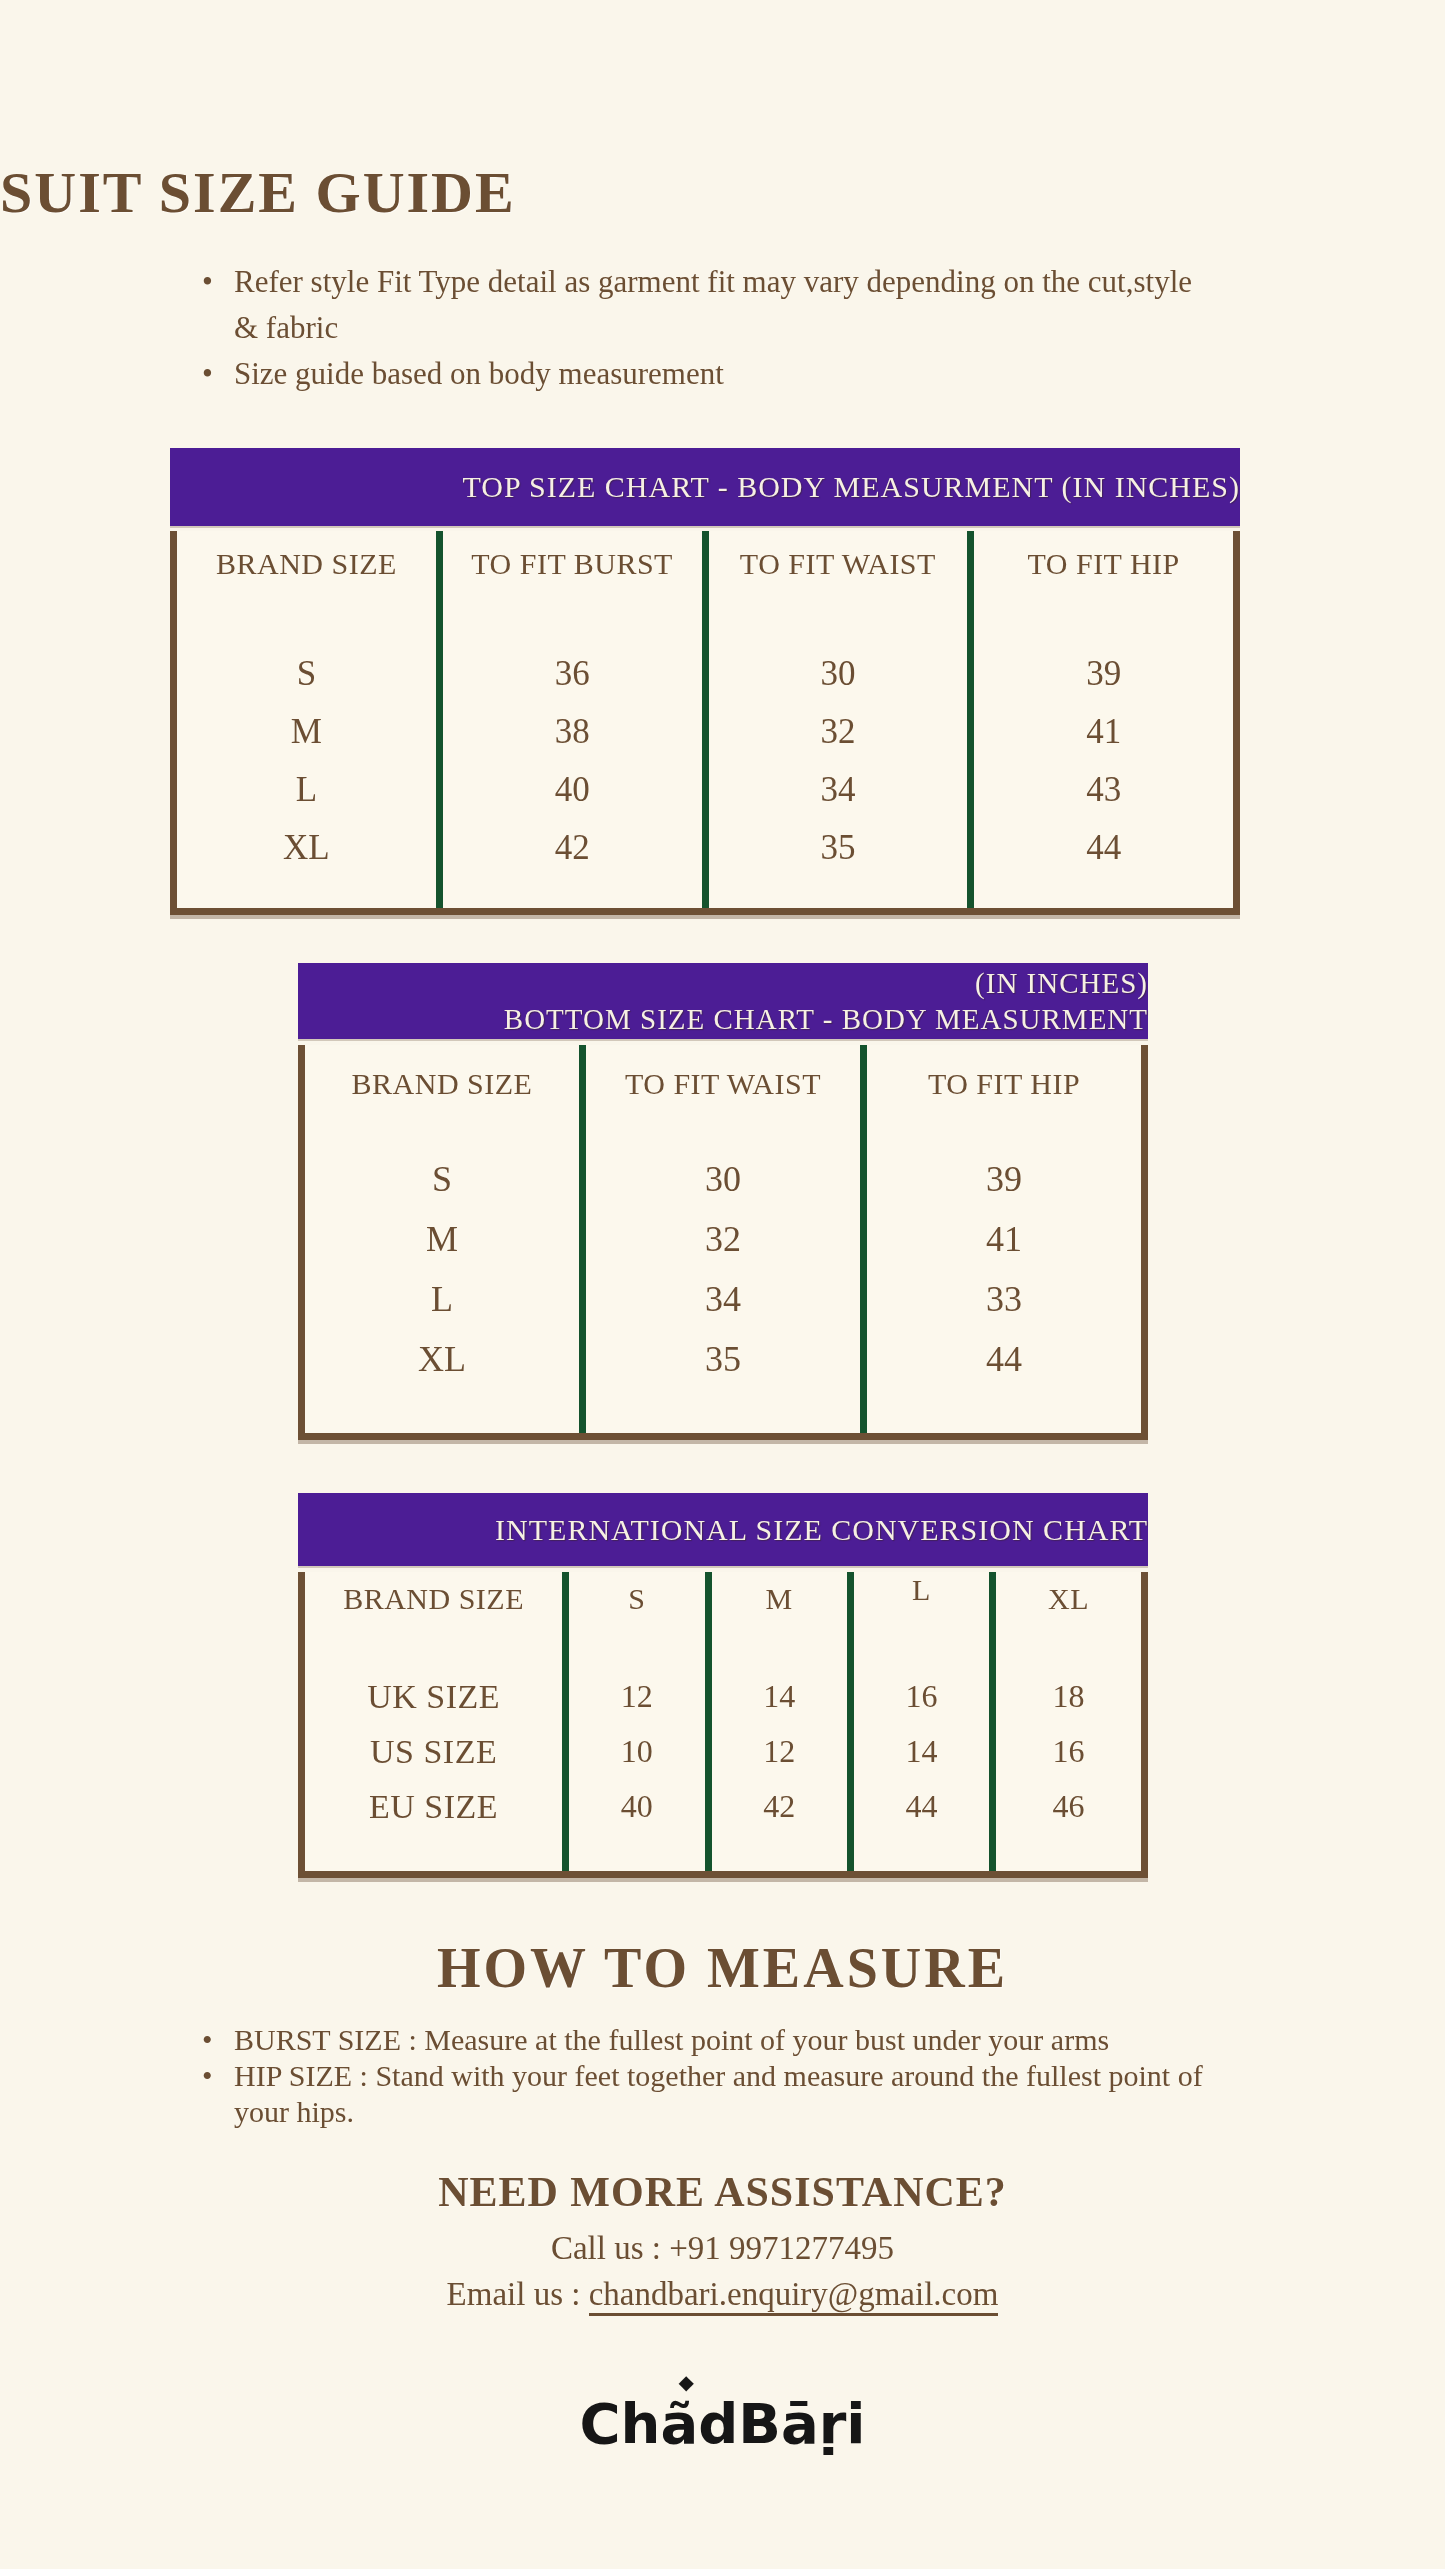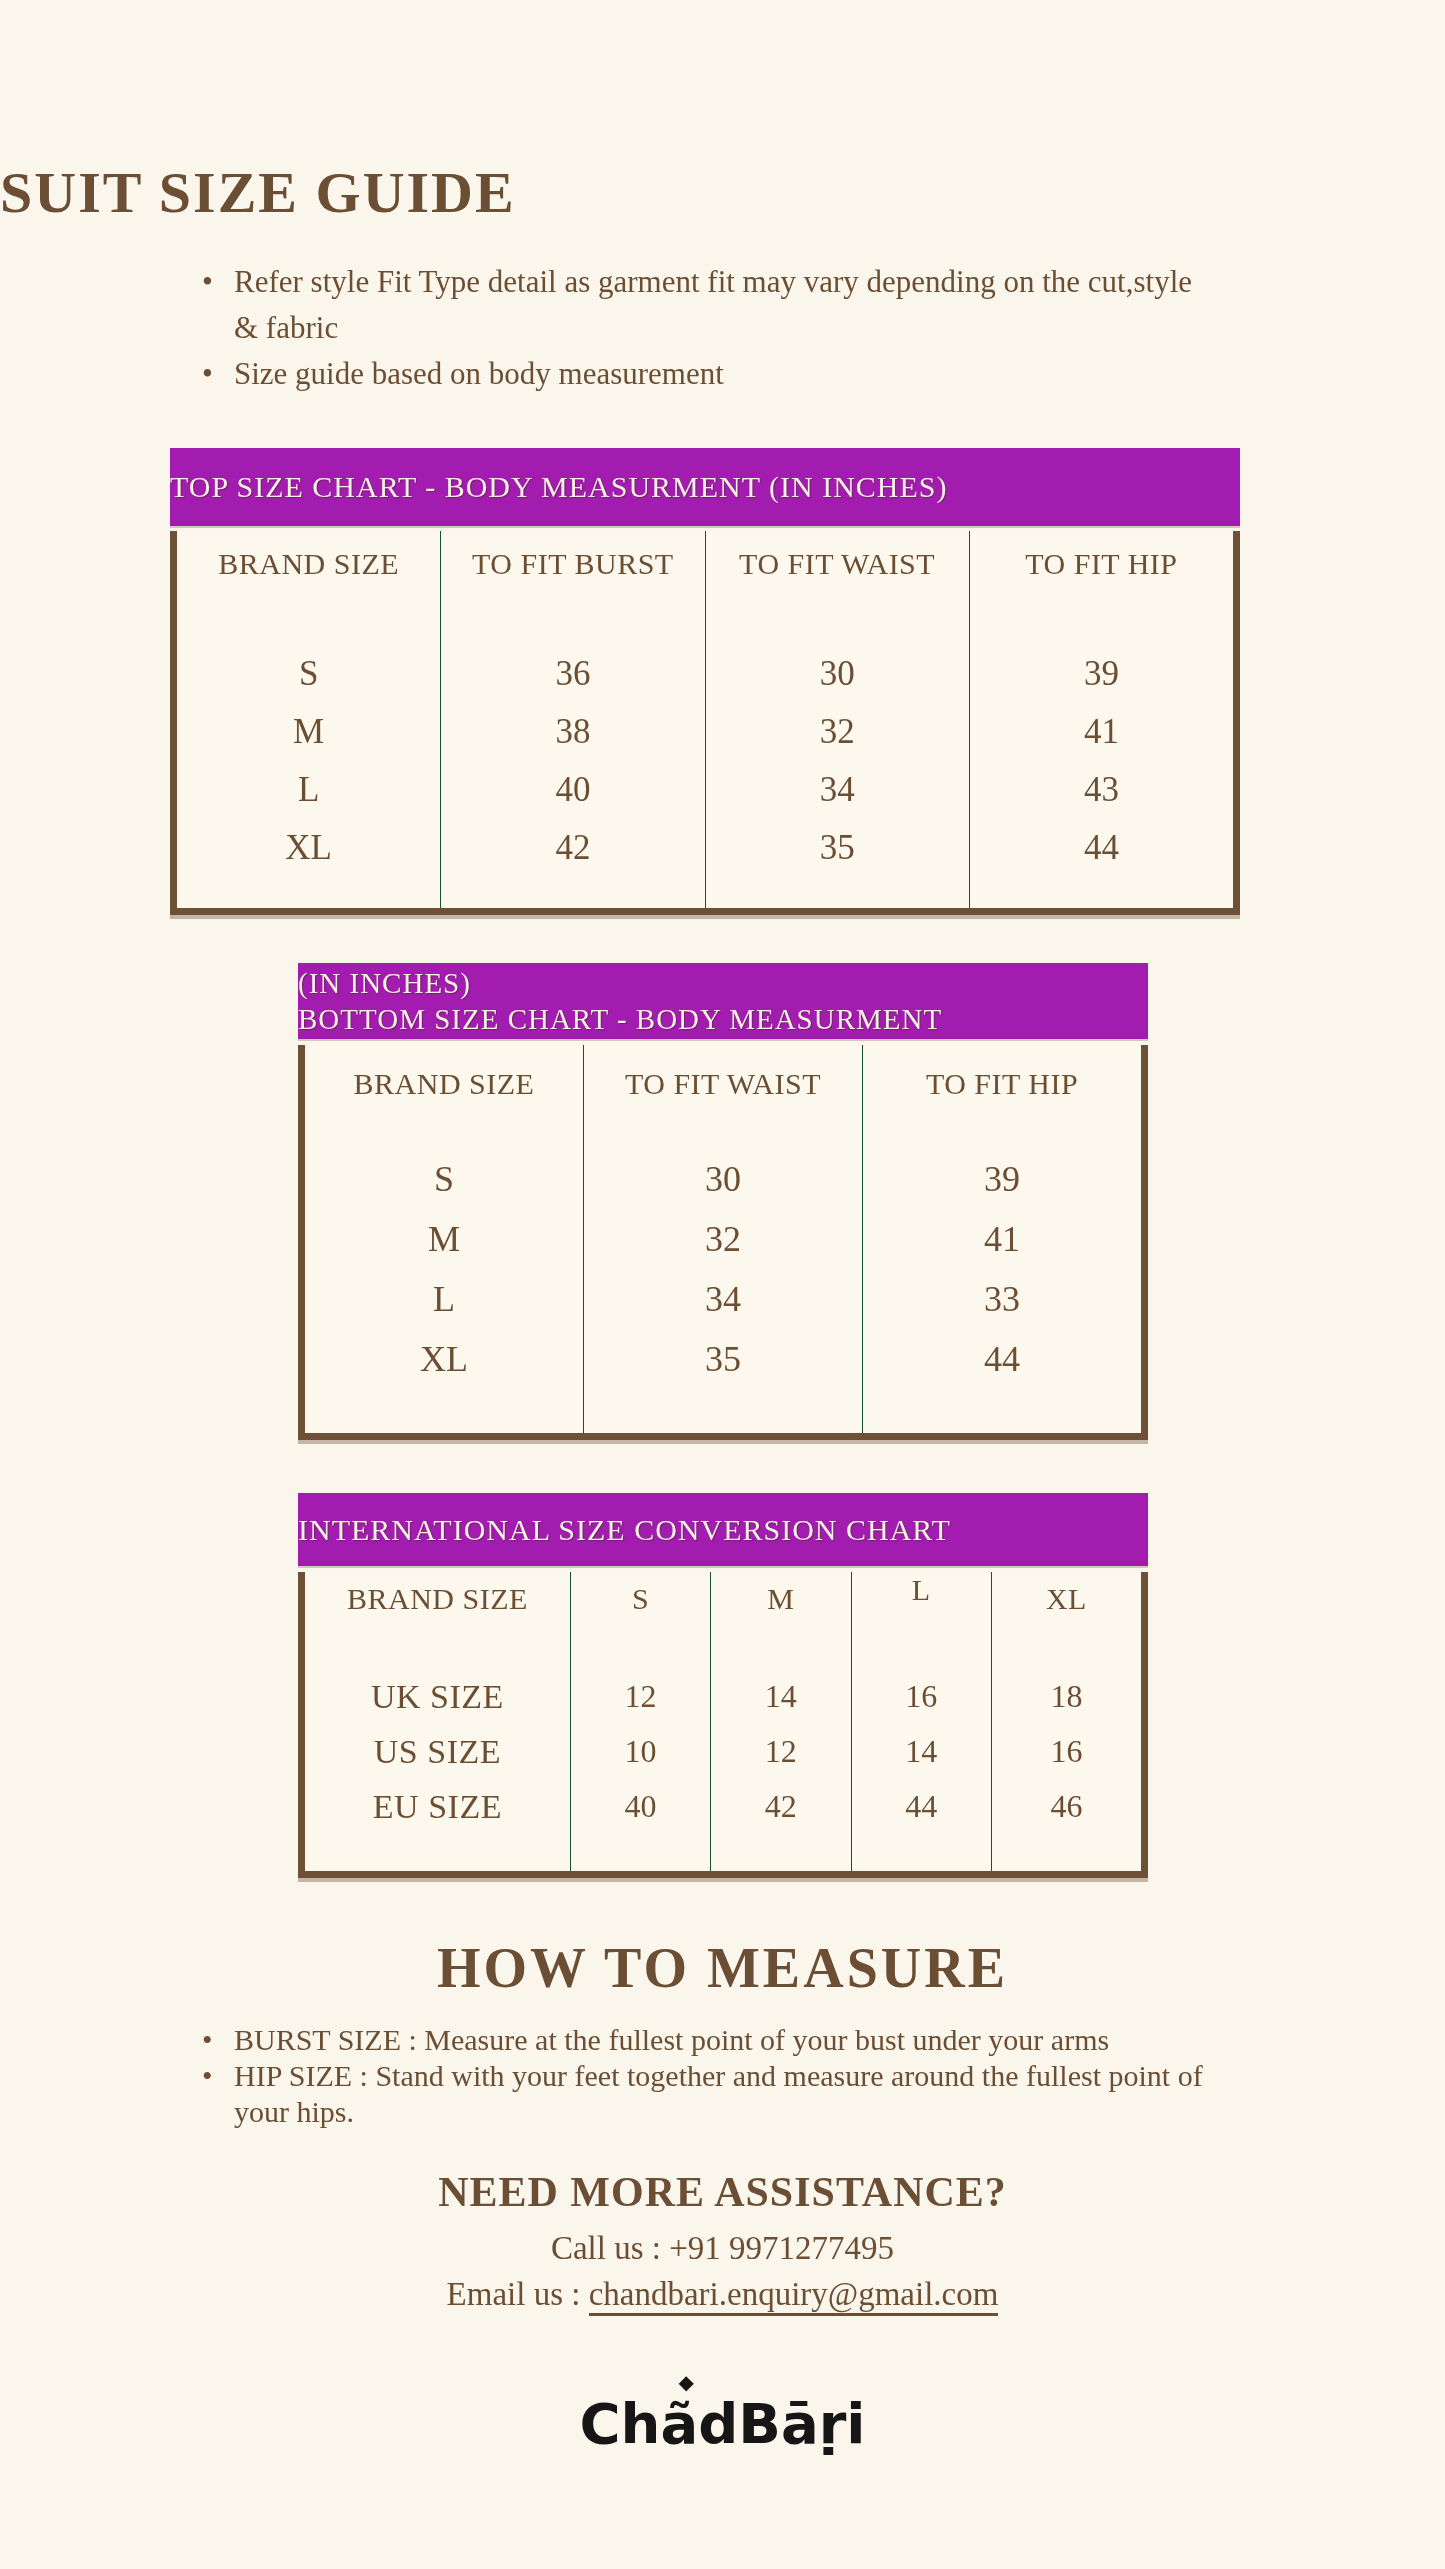"TOP SIZE CHART - BODY" .band { background: #a21caf -> #4c1d95; text-align: left -> right }
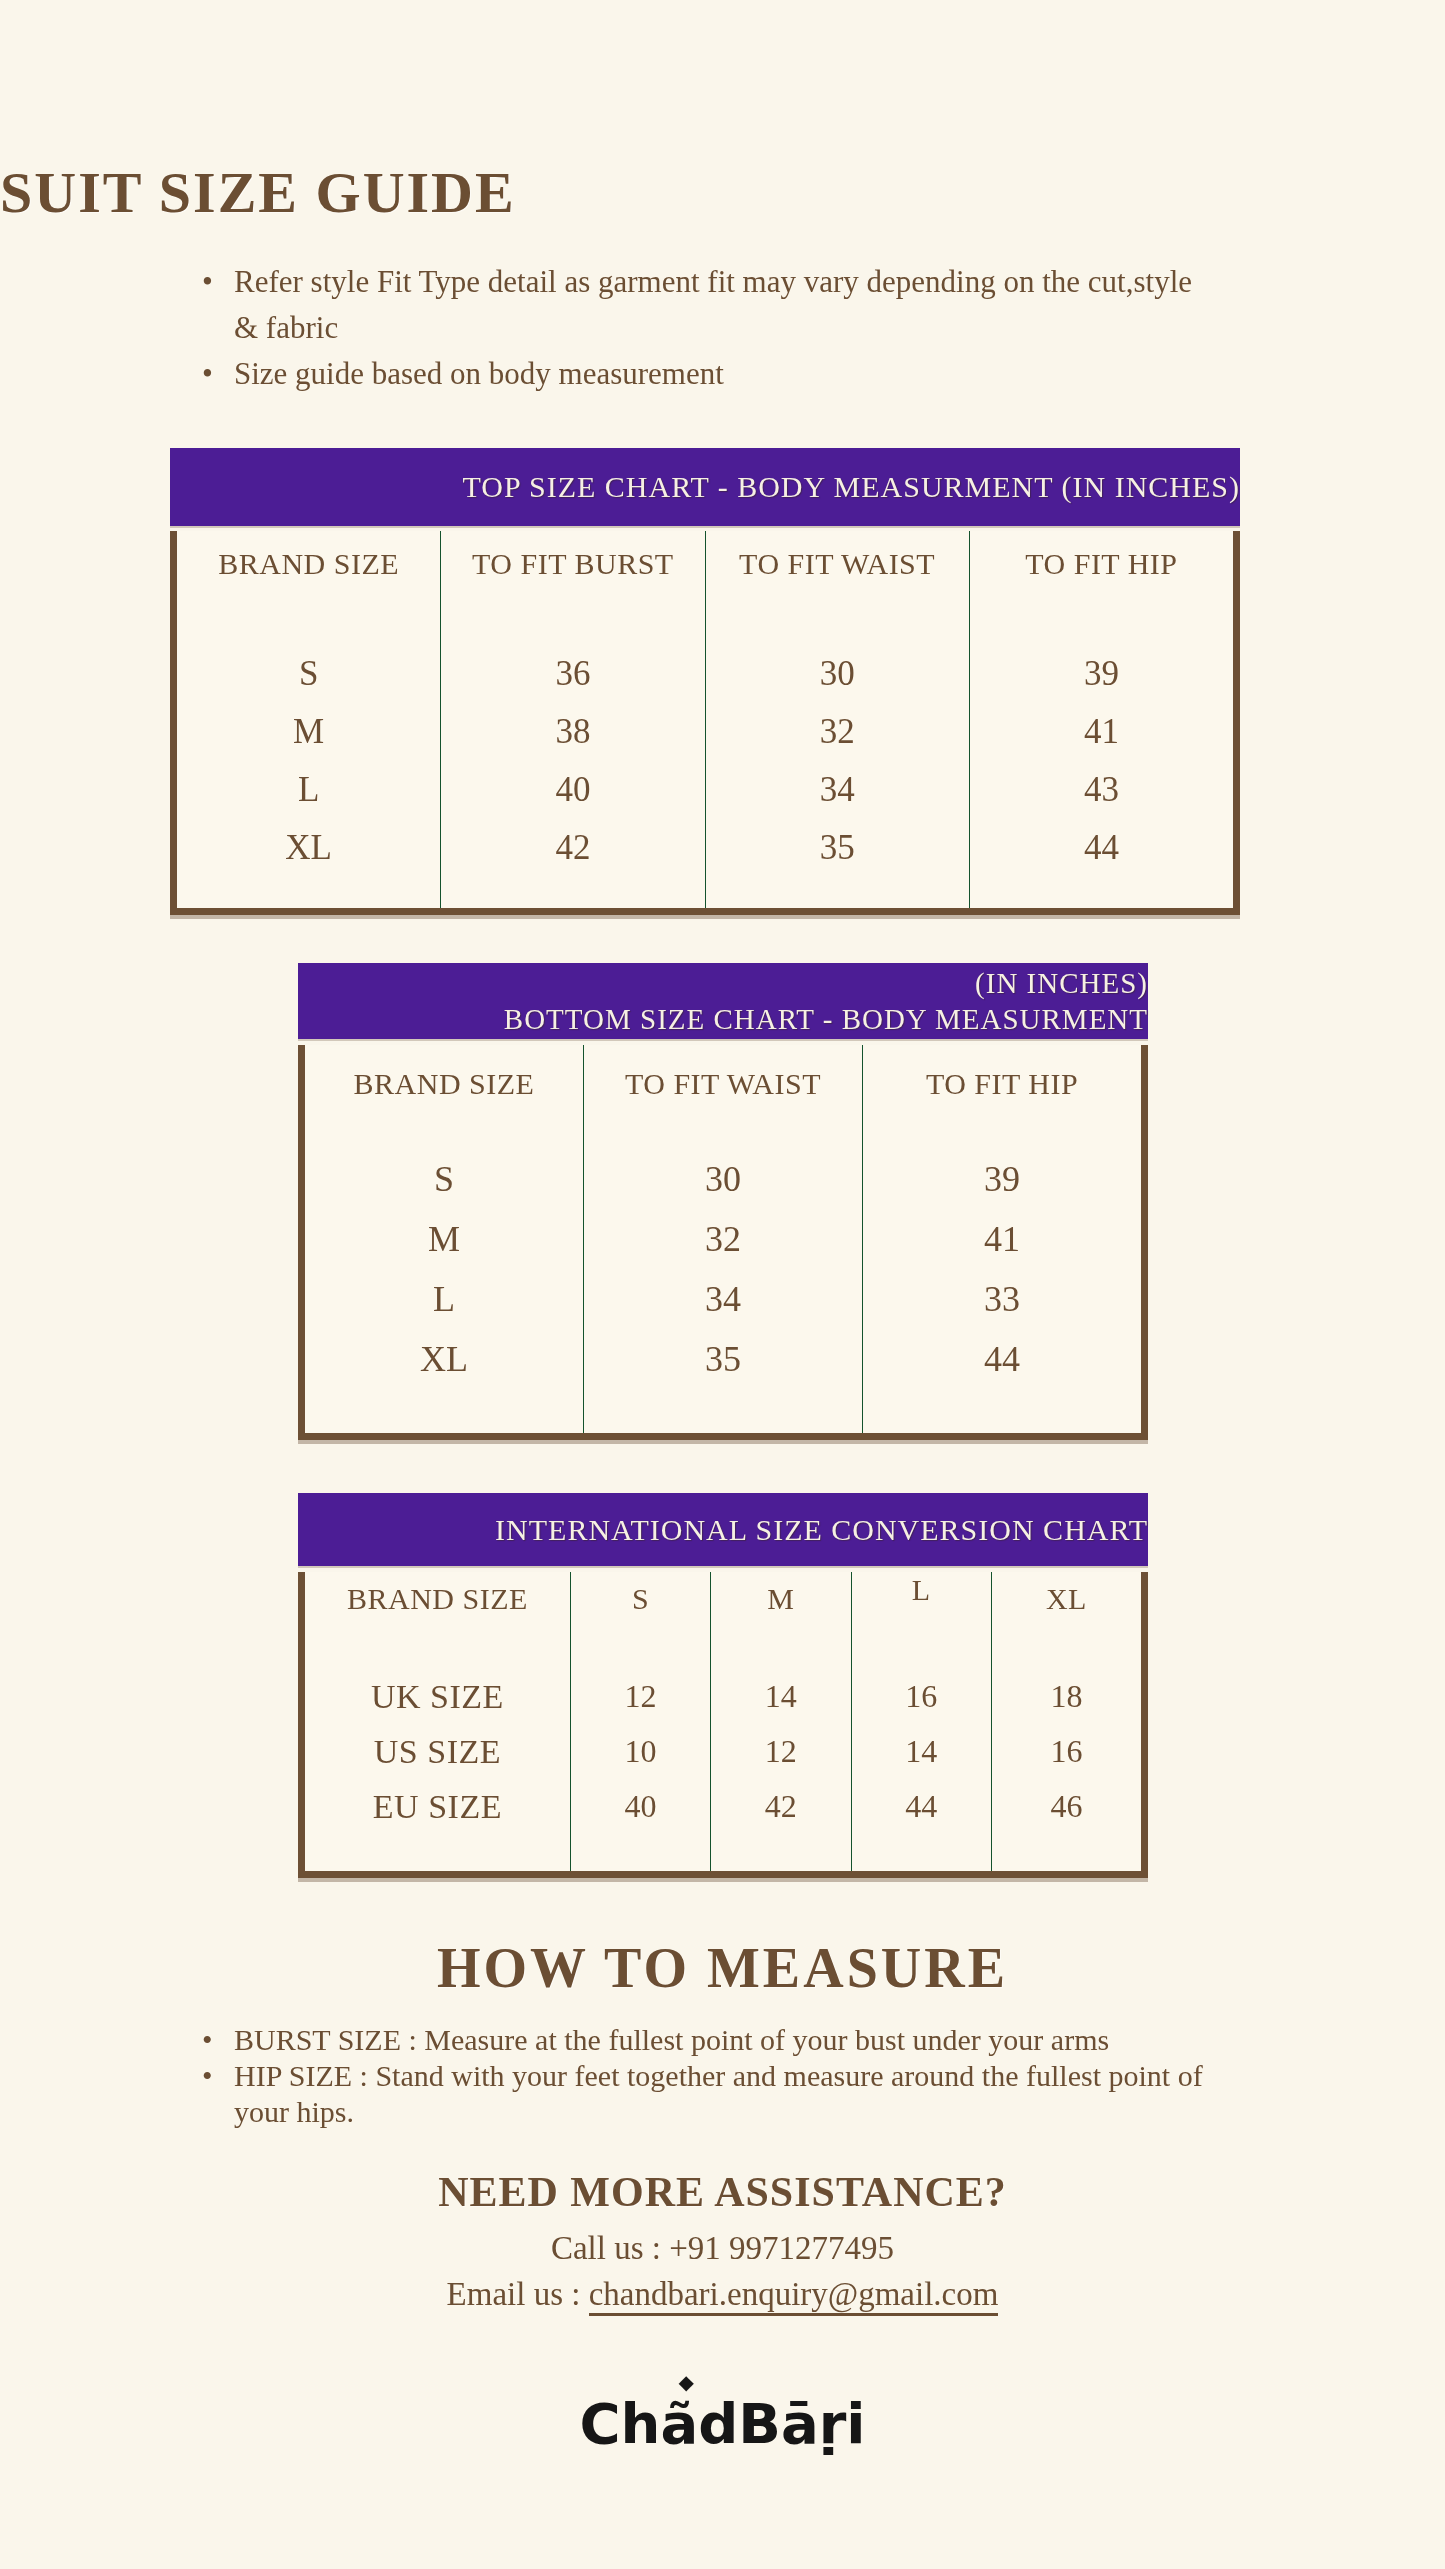"TO FIT BURST" .col + .col { border-left: 1px solid #14532d -> 7px solid #14532d }
